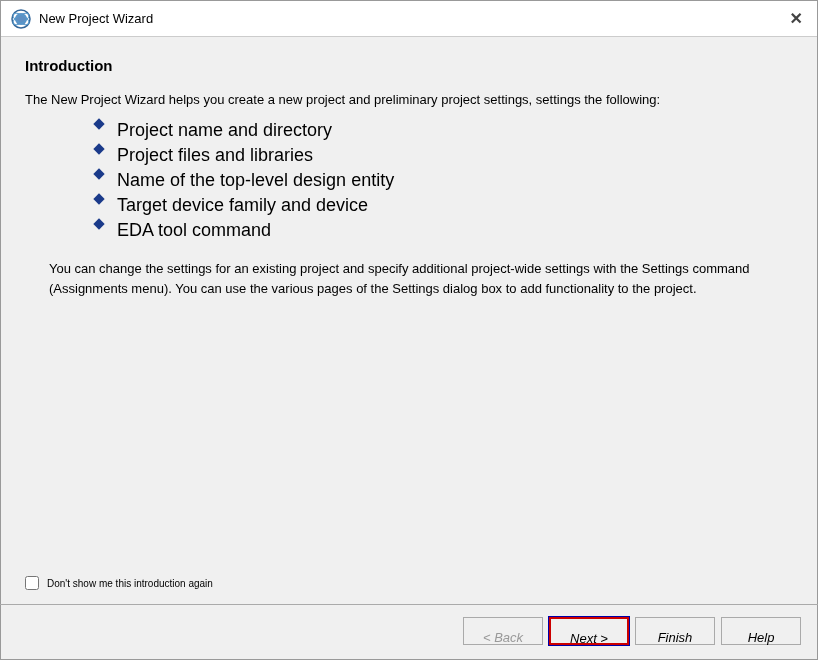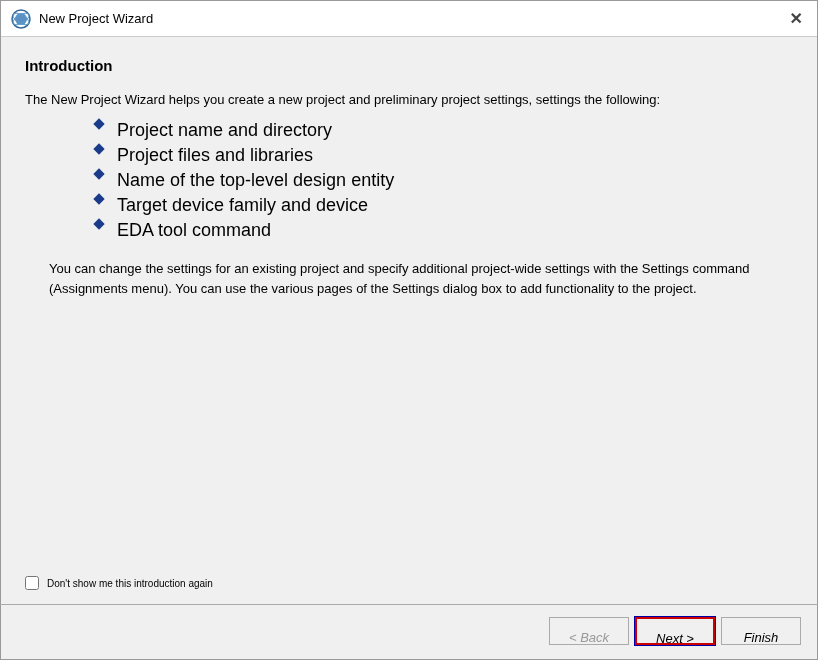"Help" button.btn { html: none -> <button>Help</button> }
